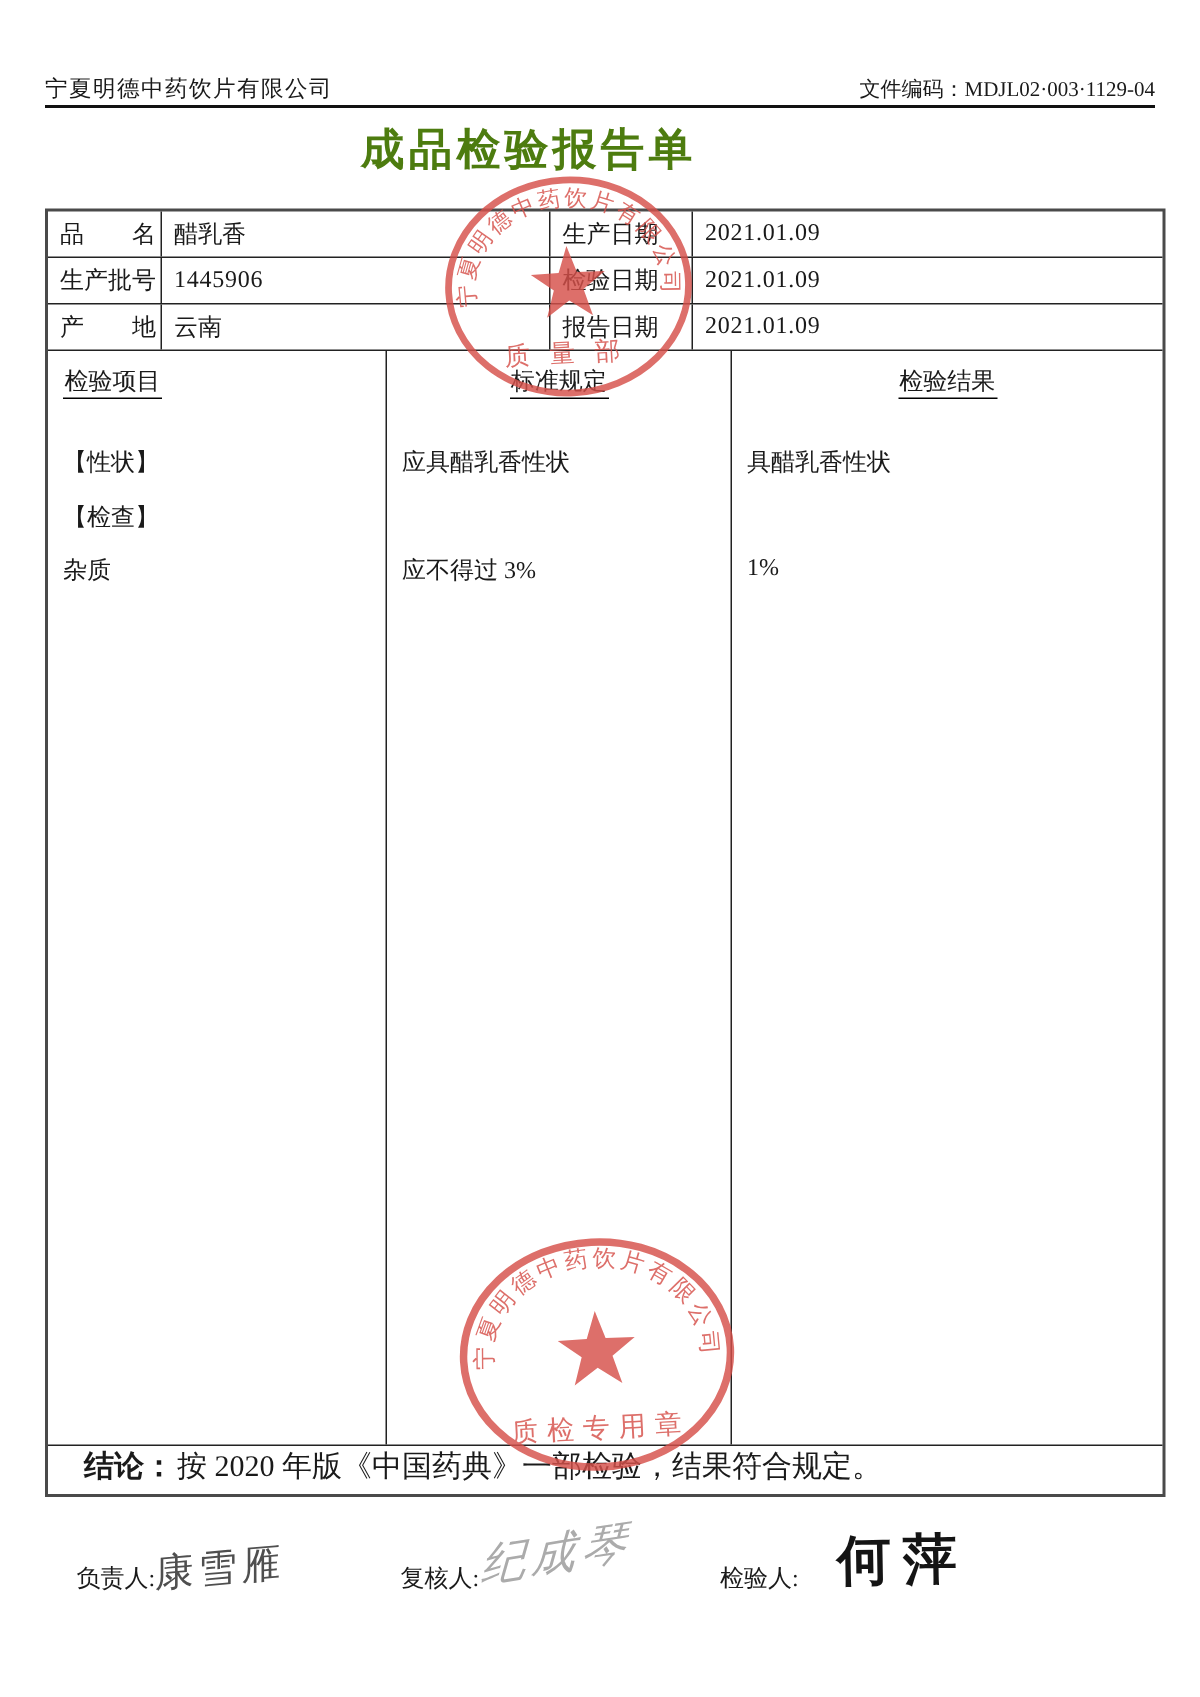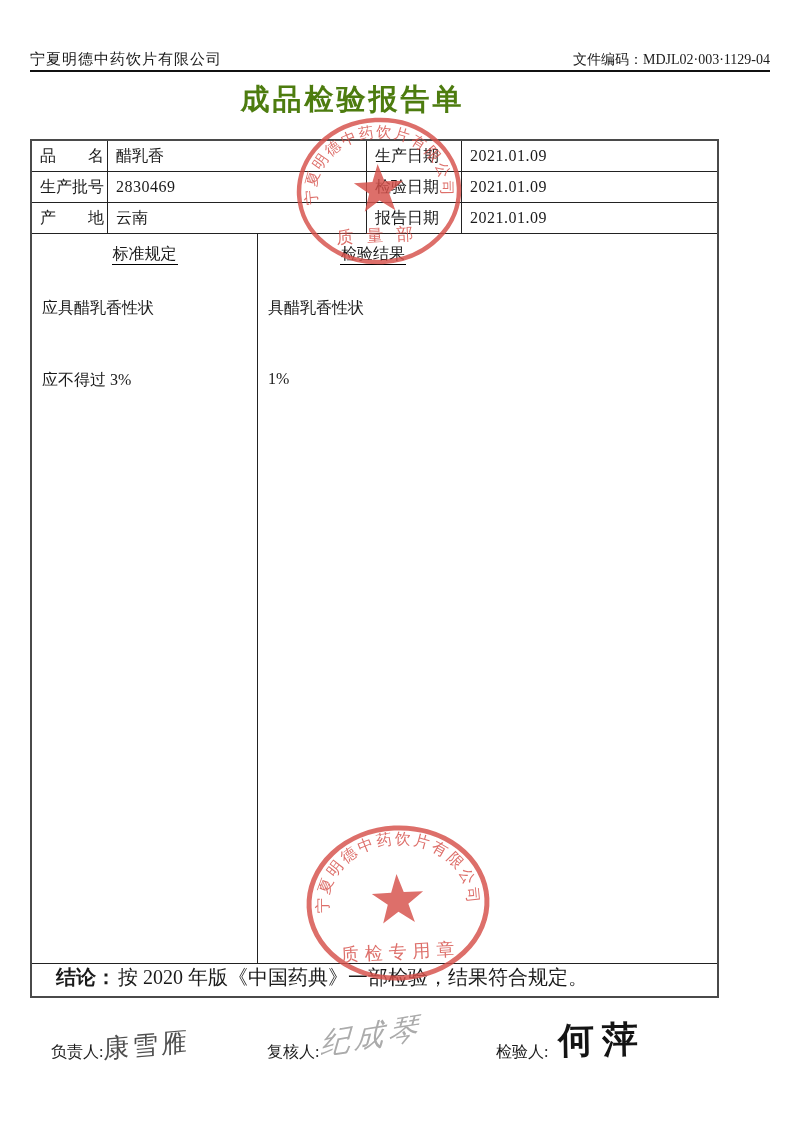"品 名" .doc-table { width: 689px -> 747px }
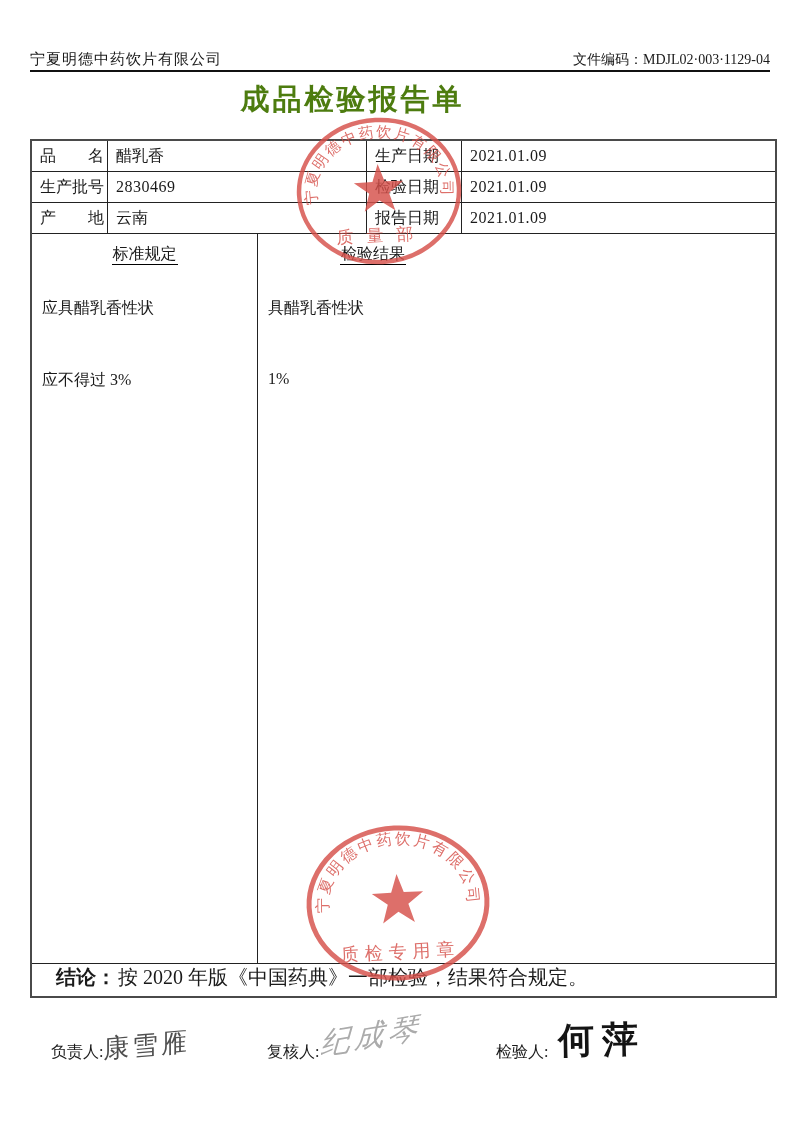"2830469" div.cell { text: 2830469 -> 1445906 }
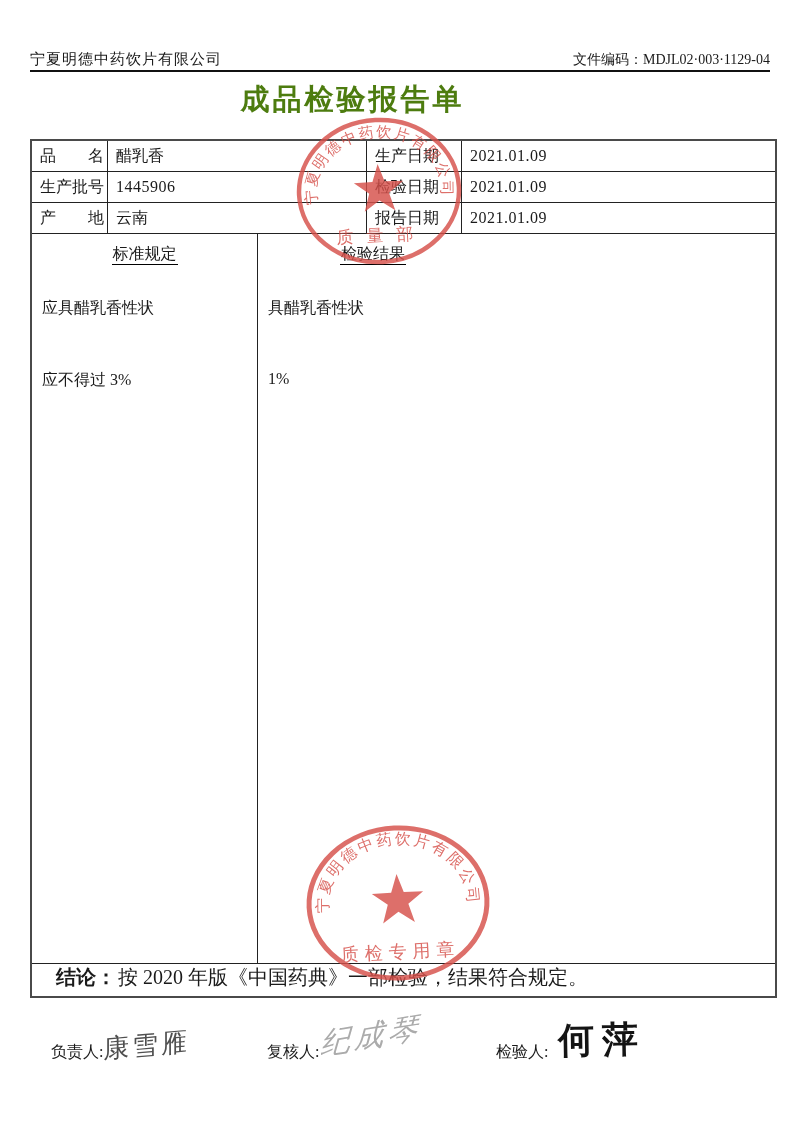"检验项目" div.rcol { html: none -> <div> <div><span>检验项目</span></div> <div>【性状】</div> <div>【检查】</div> <div>杂质</div> </div> }
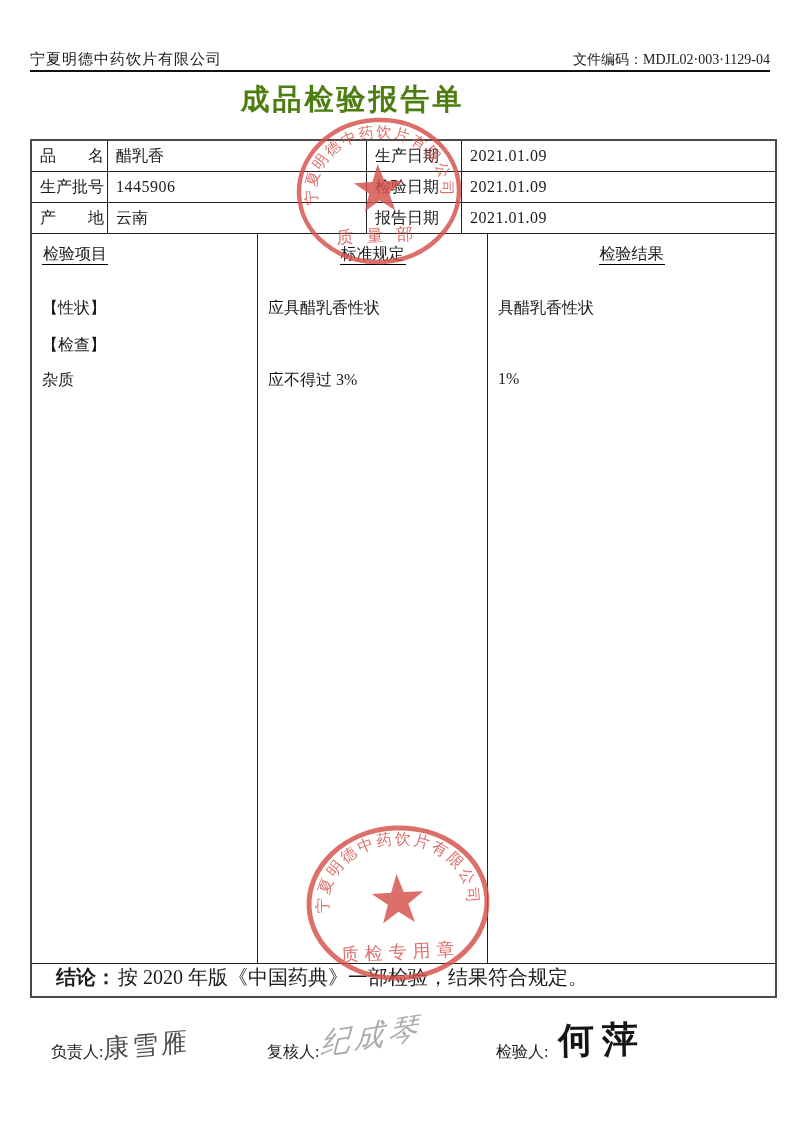"检验人:" div.sign-label { left: 496px -> 480px }
